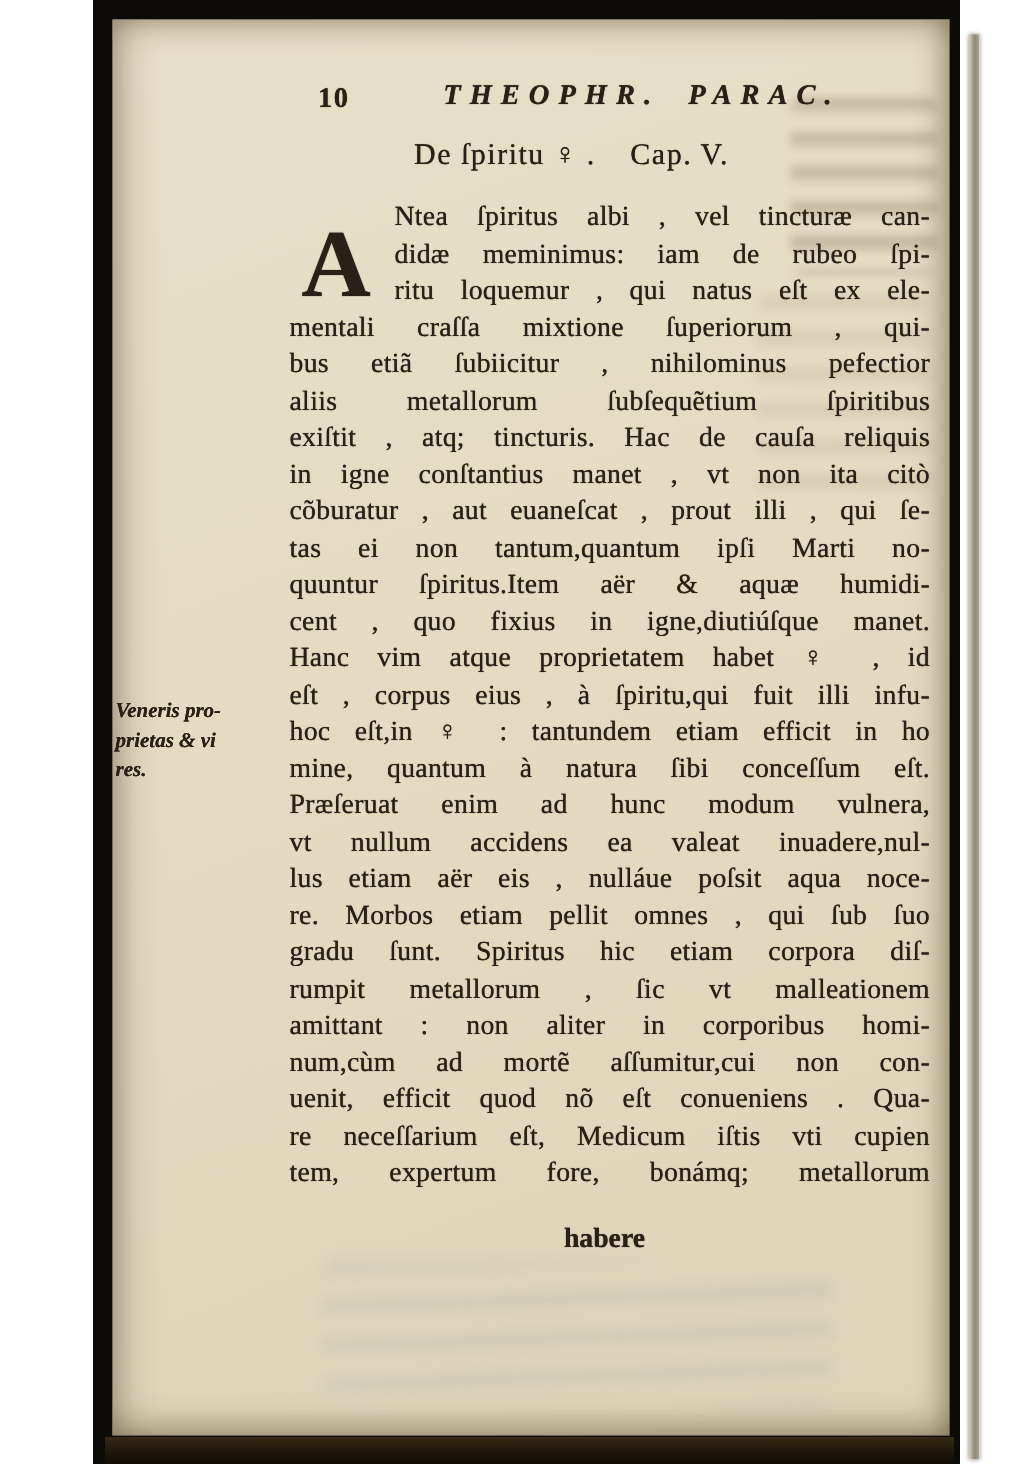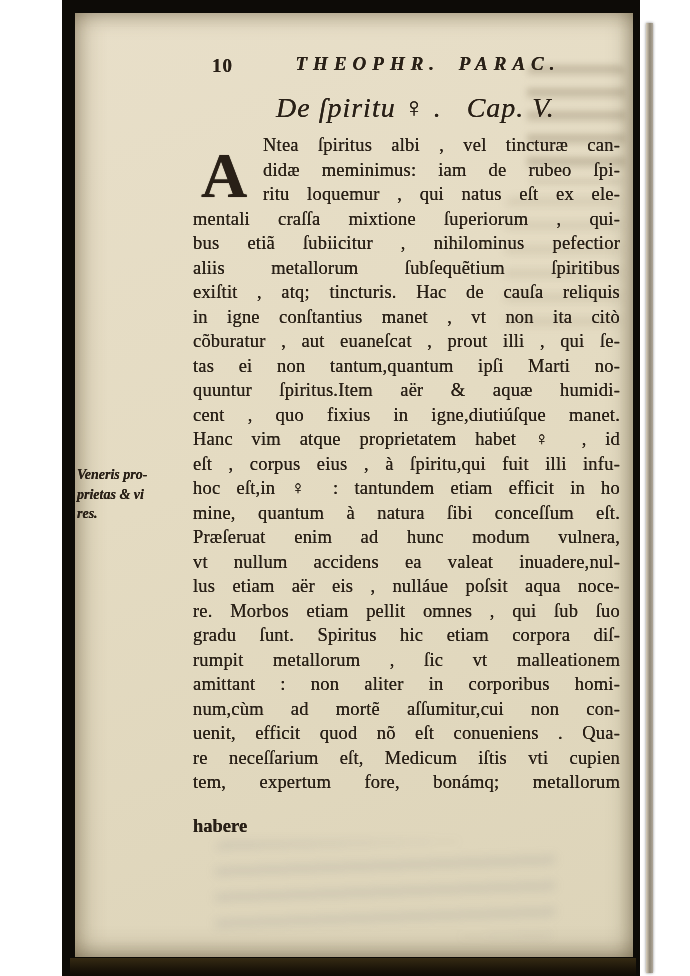"De ſpiritu ♀ . Cap." .chapter-line { font-size: 28px -> 20px; font-style: italic -> none }
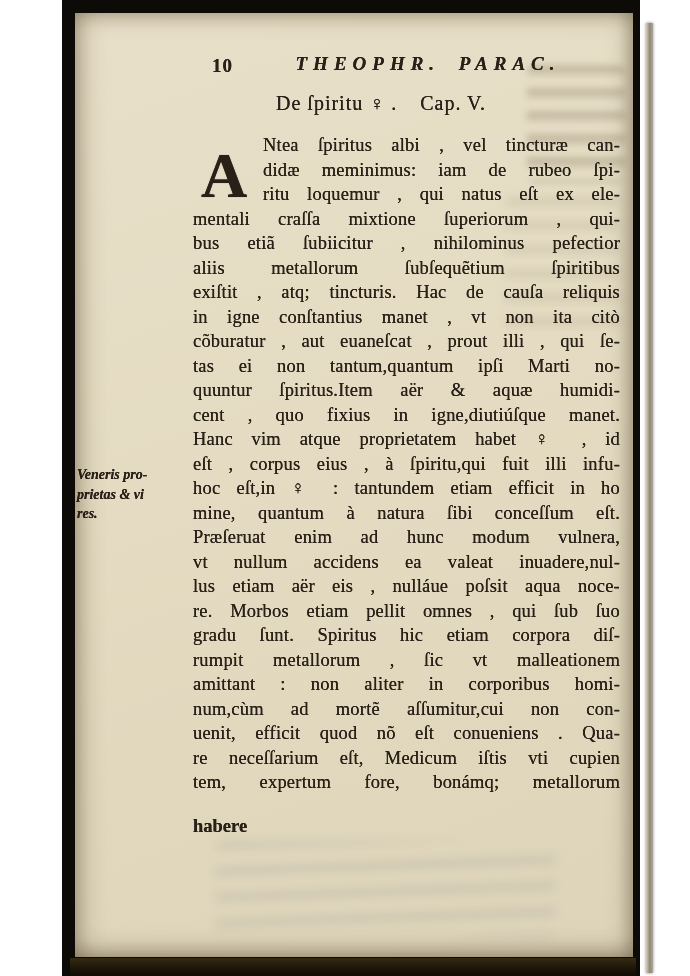"habere" .catchword { text-align: left -> center }
